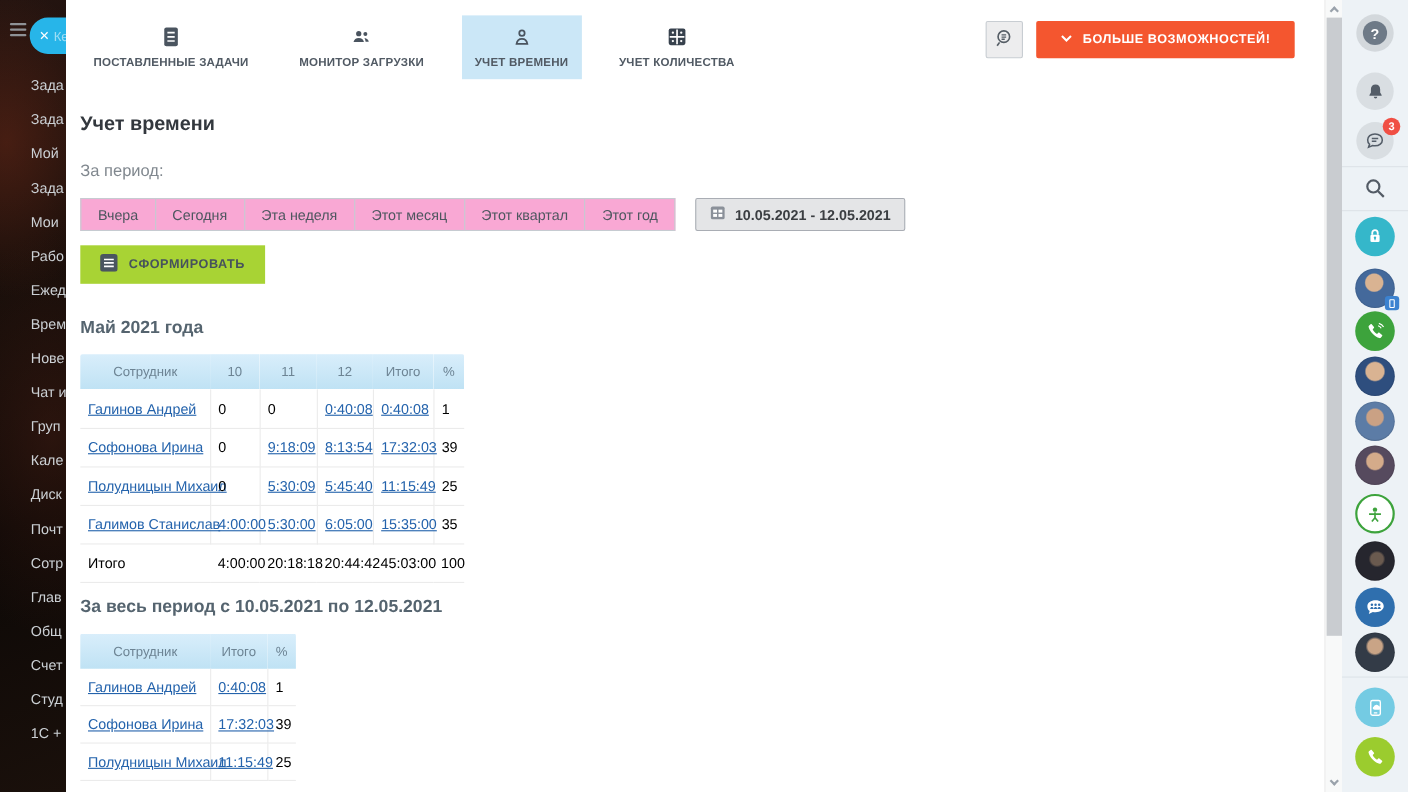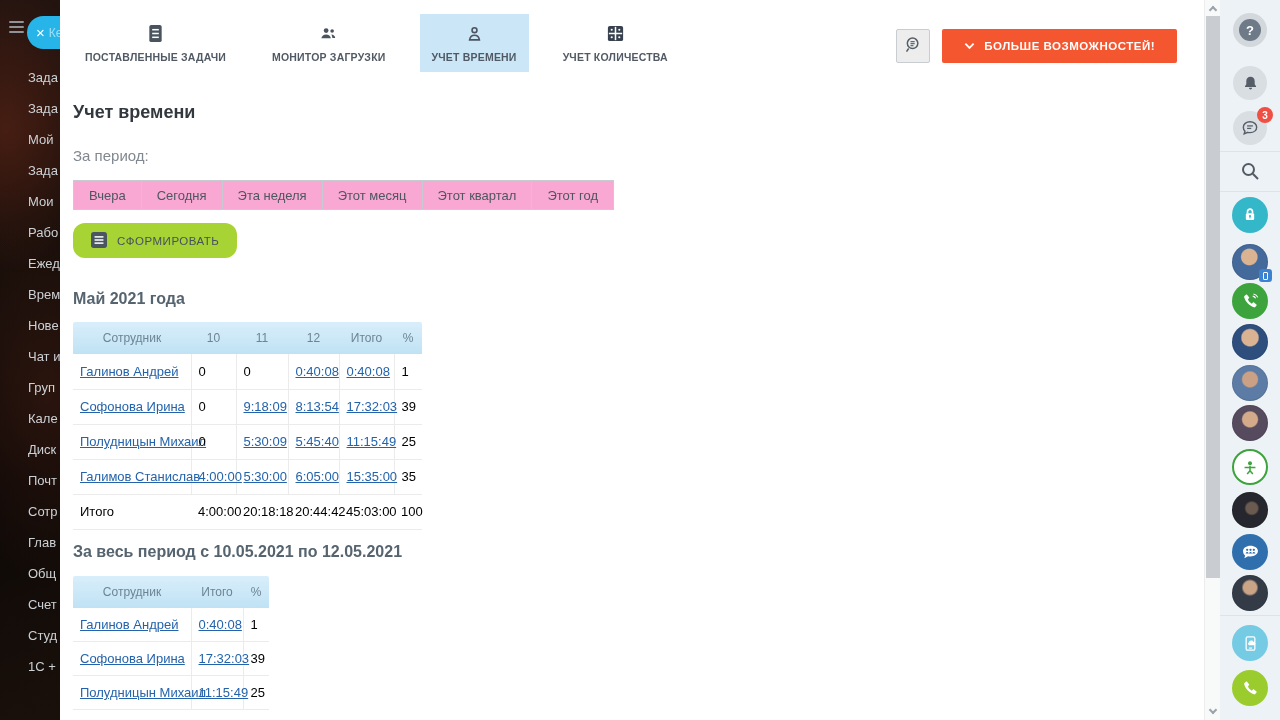"БОЛЬШЕ ВОЗМОЖНОСТЕЙ!" .hdr-actions { margin-top: 15px -> 5px }
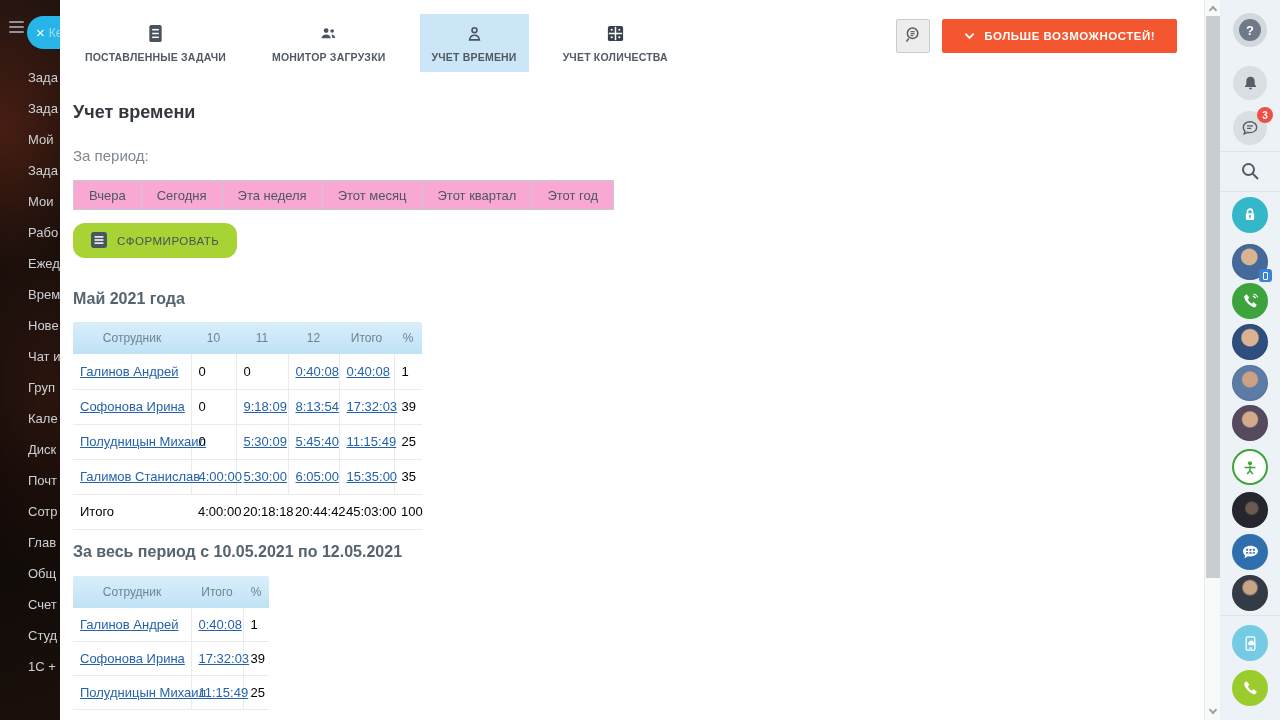"10.05.2021 - 12.05.2021" button.btn-date { html: none -> <button> <span> <svg> <rect></rect> <g> <rect></rect> <rect></rect> <rect></rect> <rect></rect> </g> </svg> </span> <span>10.05.2021 - 12.05.2021</span> </button> }
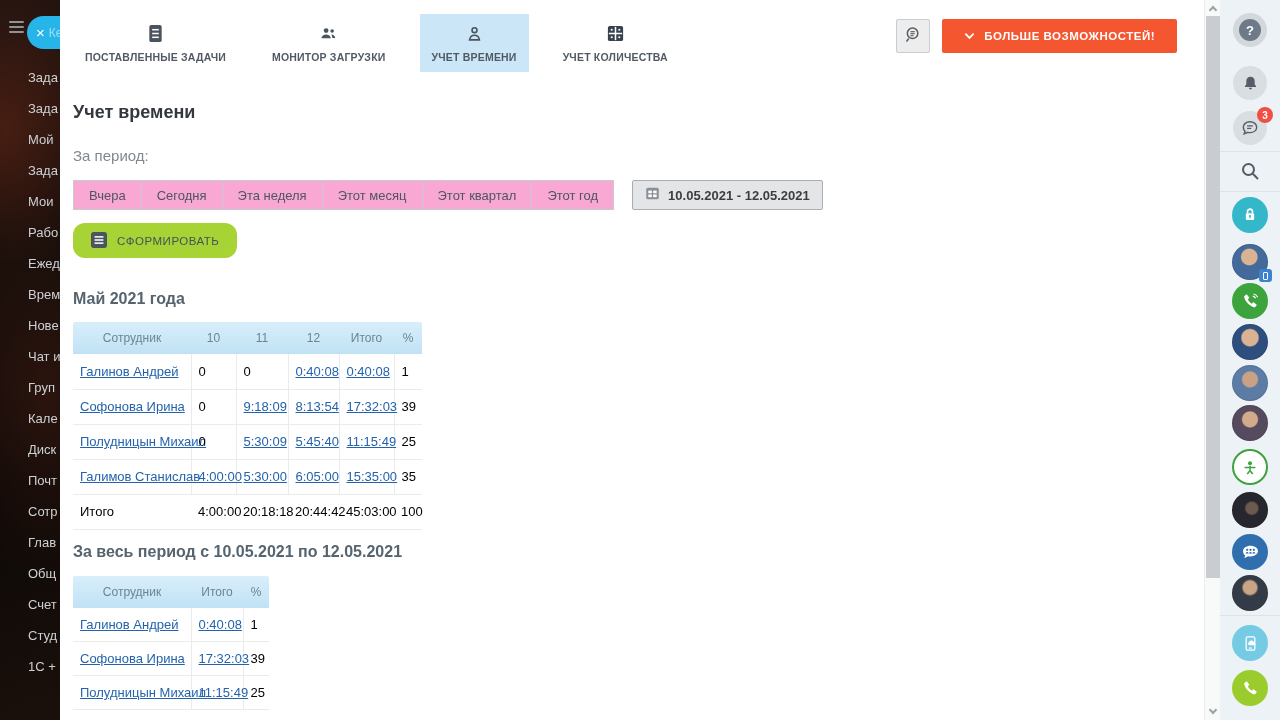"СФОРМИРОВАТЬ" .btn-generate { border-radius: 12px -> 0; font-weight: normal -> bold }
